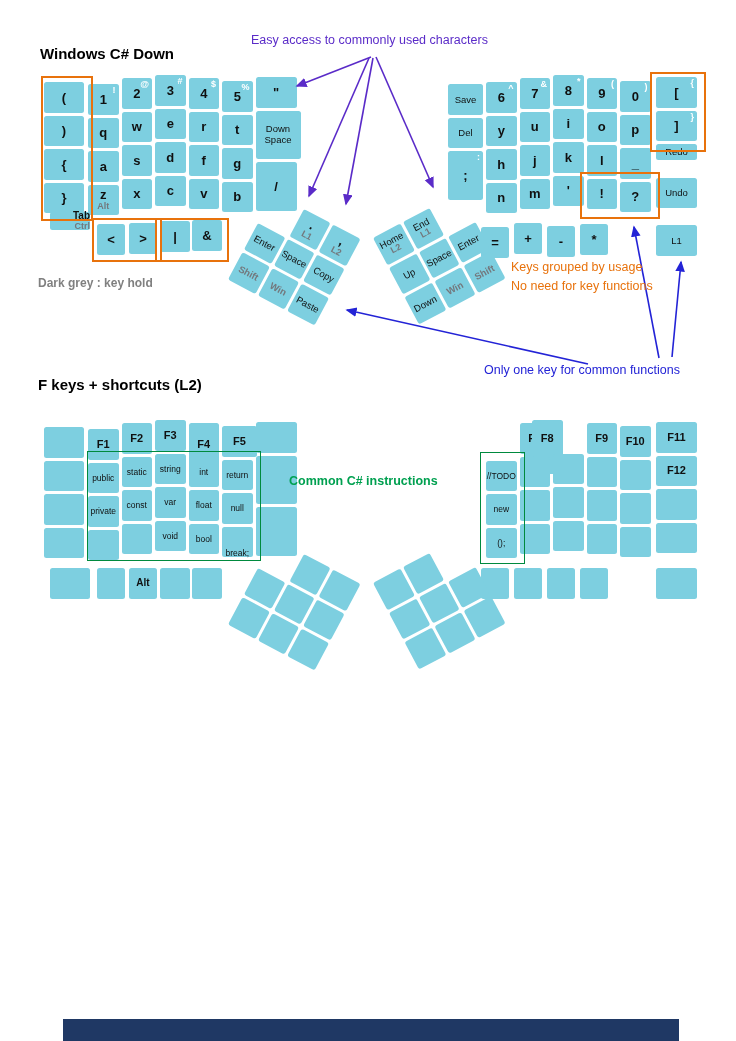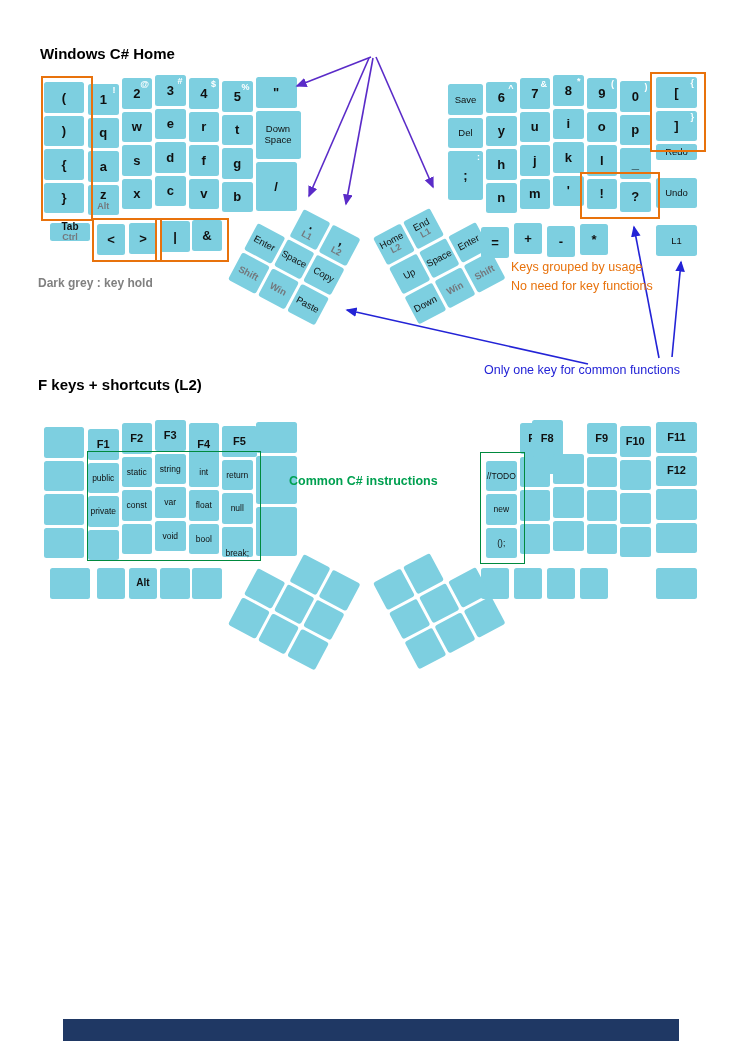"Easy access to commonly used" div.txt { html: none -> <div>Easy access to commonly used characters</div> }
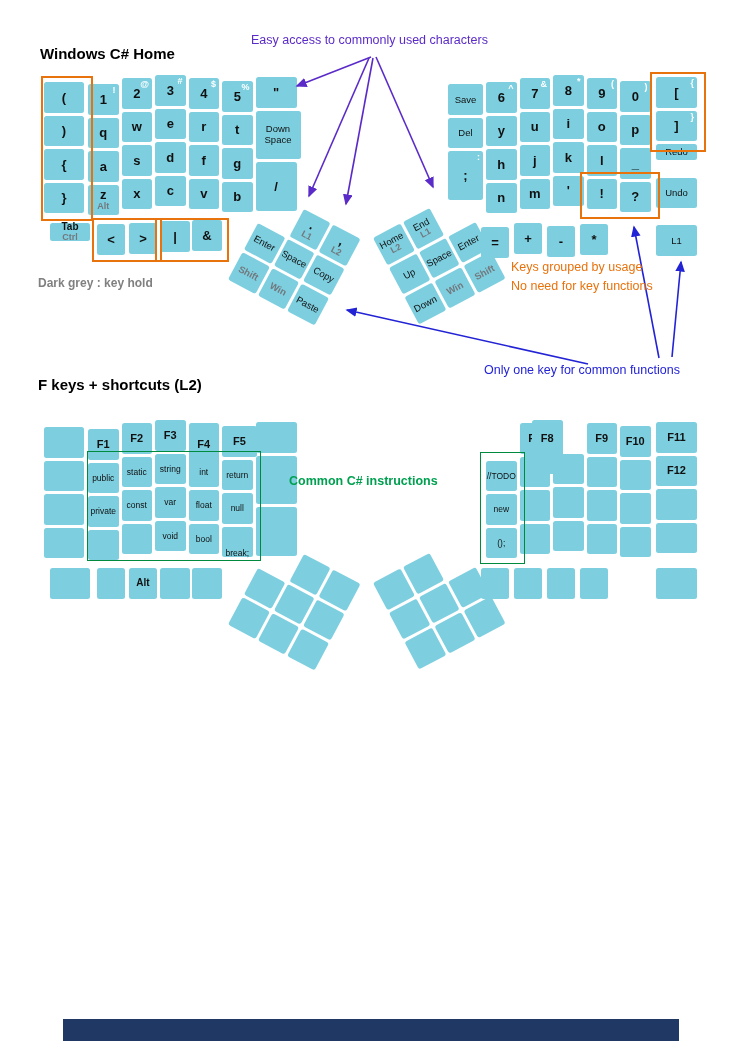"Windows C# Home" div.txt { text: Home -> Down }
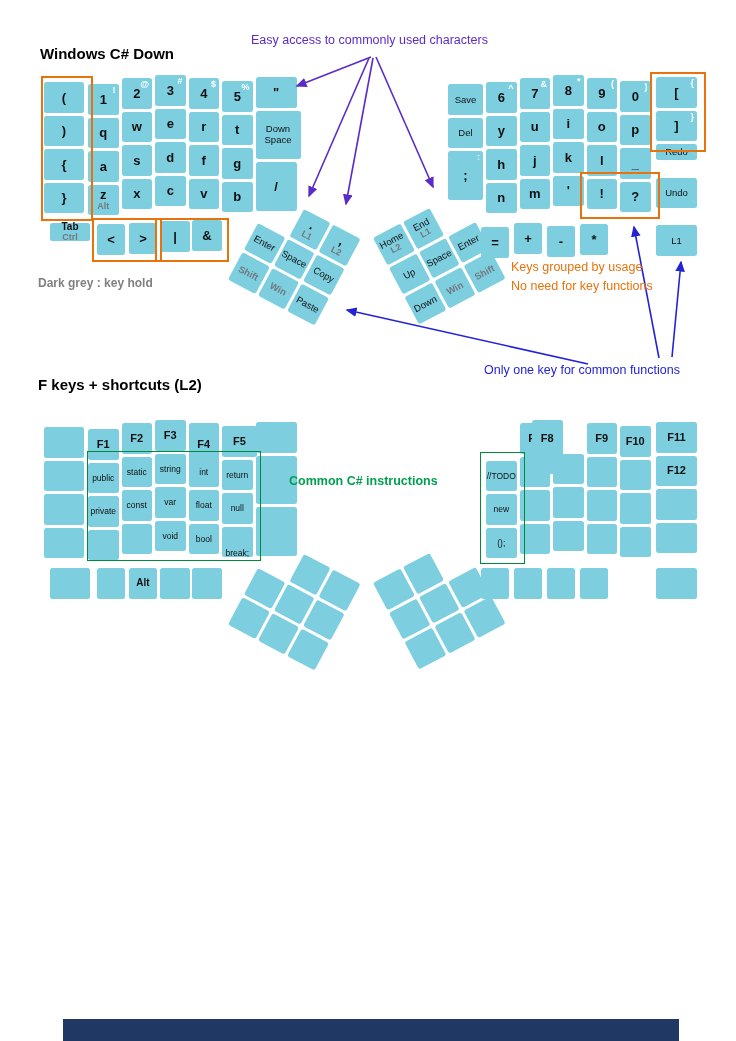"Tab" div.key { align-items: none -> flex-end; top: 223px -> 212px }
